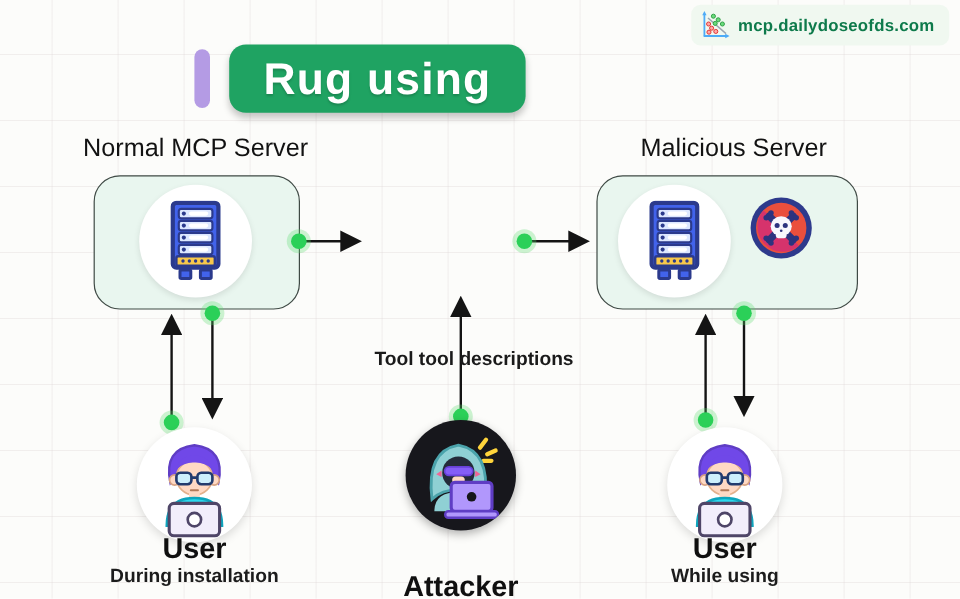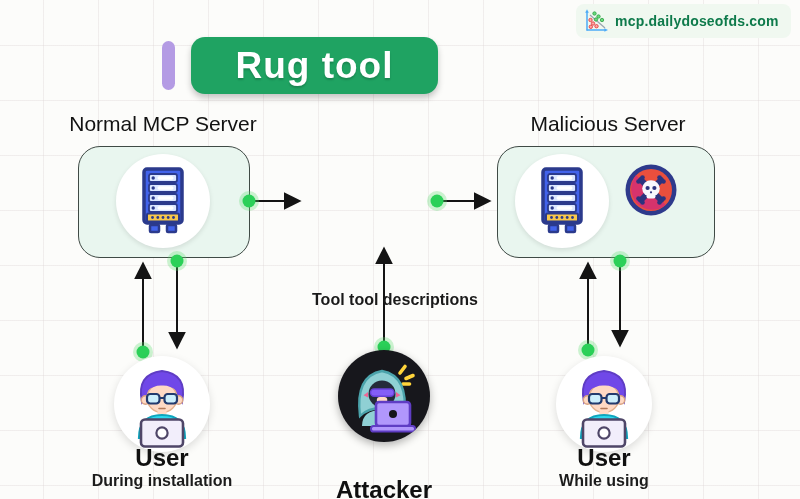"Rug tool" span { text: tool -> using }
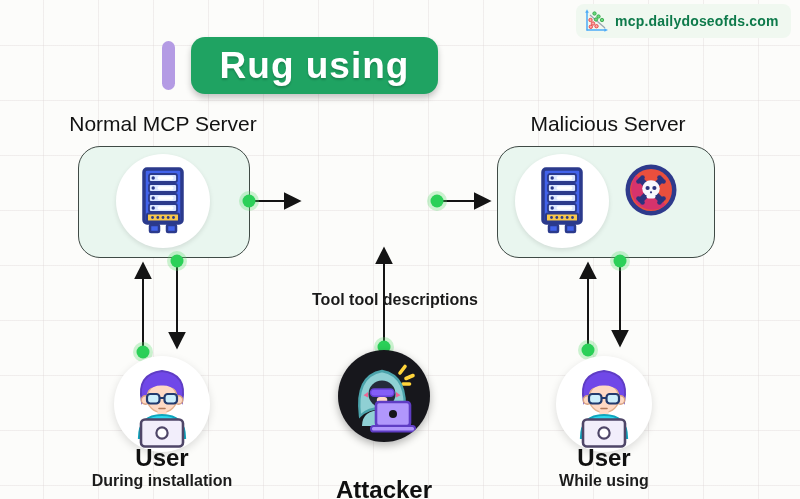"Malicious Server" .lbl-malicious { left: 493px -> 459px; text-align: none -> right }
